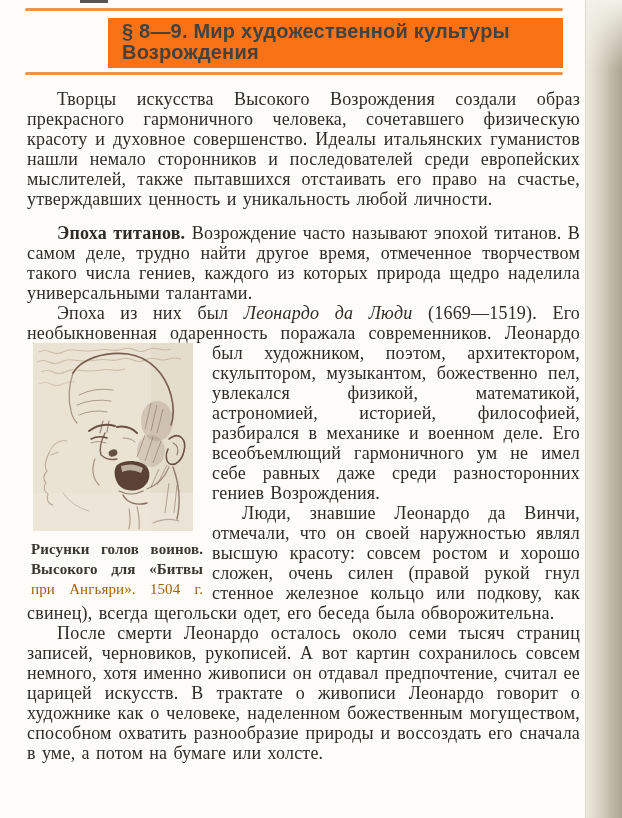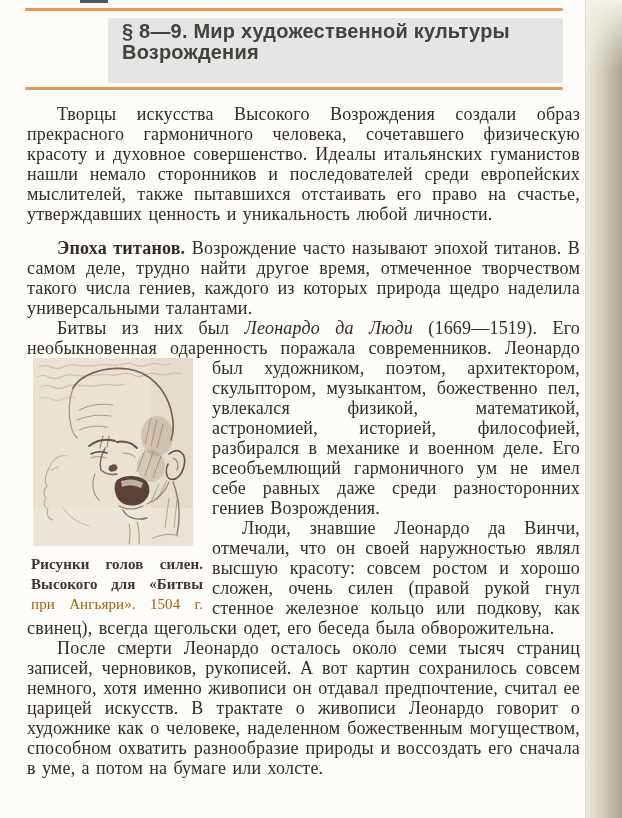"§ 8—9. Мир художественной культуры" .header-box { background: #e5e5e5 -> #f97316; padding: 3px 12px 20px 14px -> 3px 12px 5px 14px }
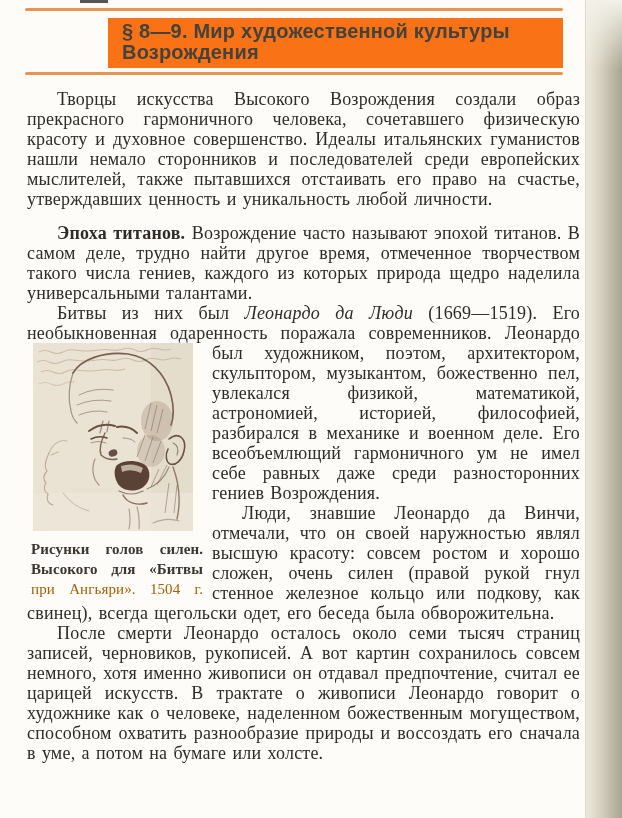"Битвы из них был" span { text: Битвы -> Эпоха }
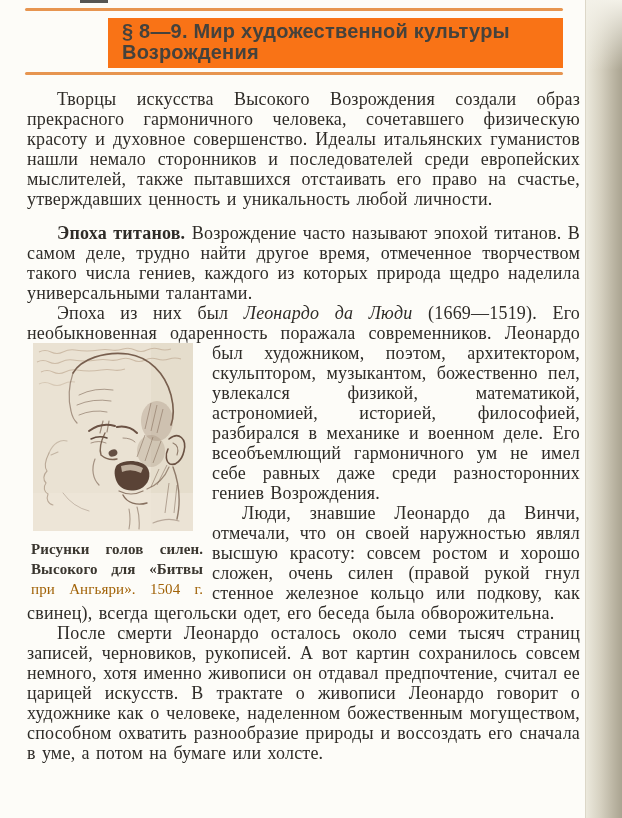"Рисунки голов силен." span.cap-line { text: силен -> воинов }
